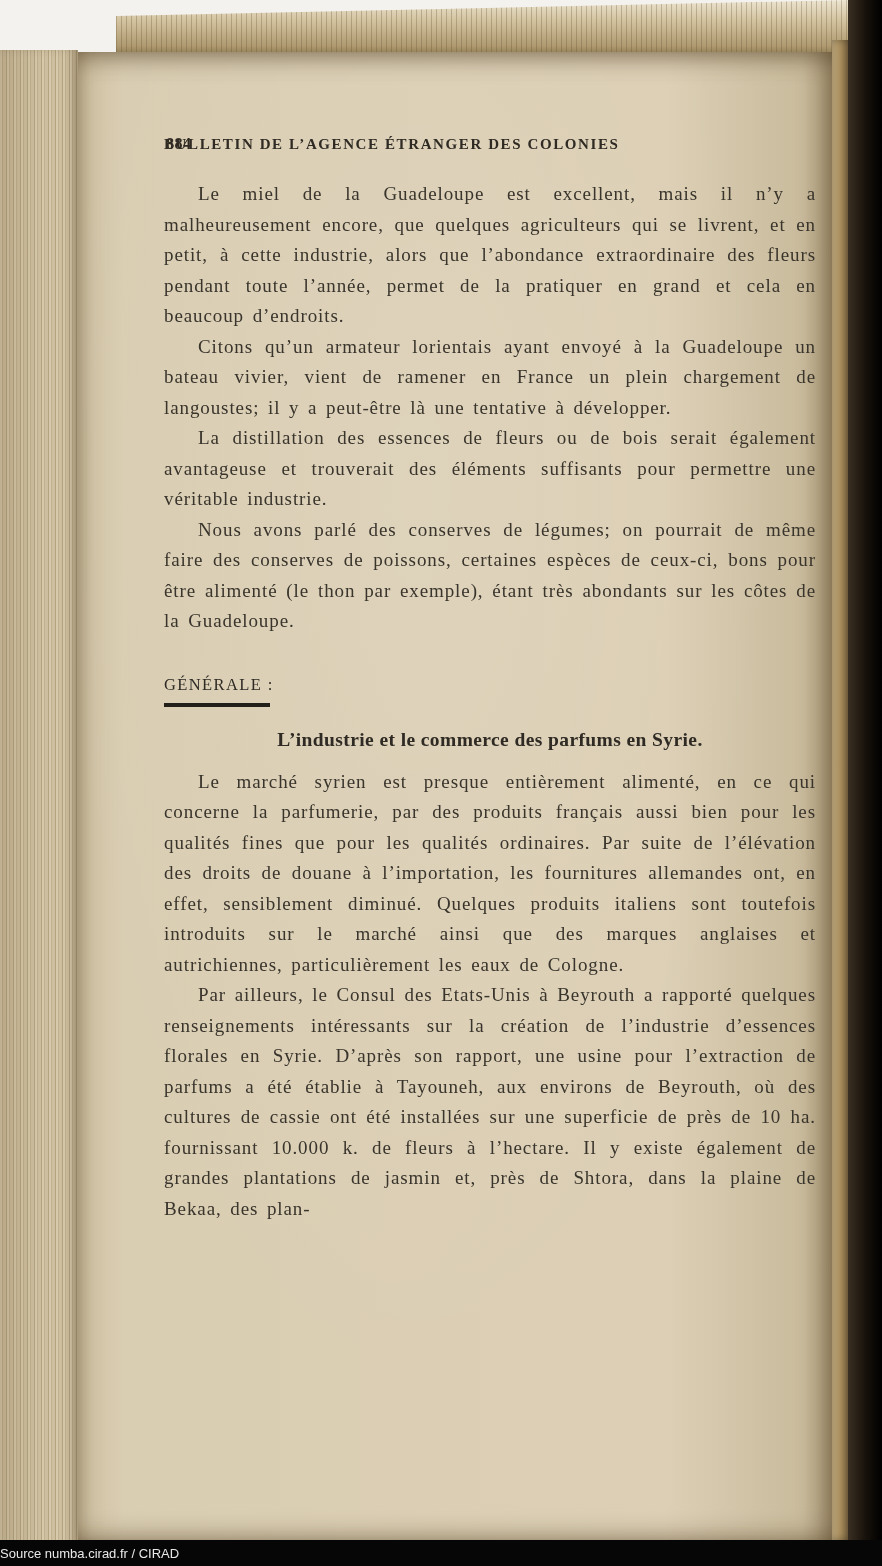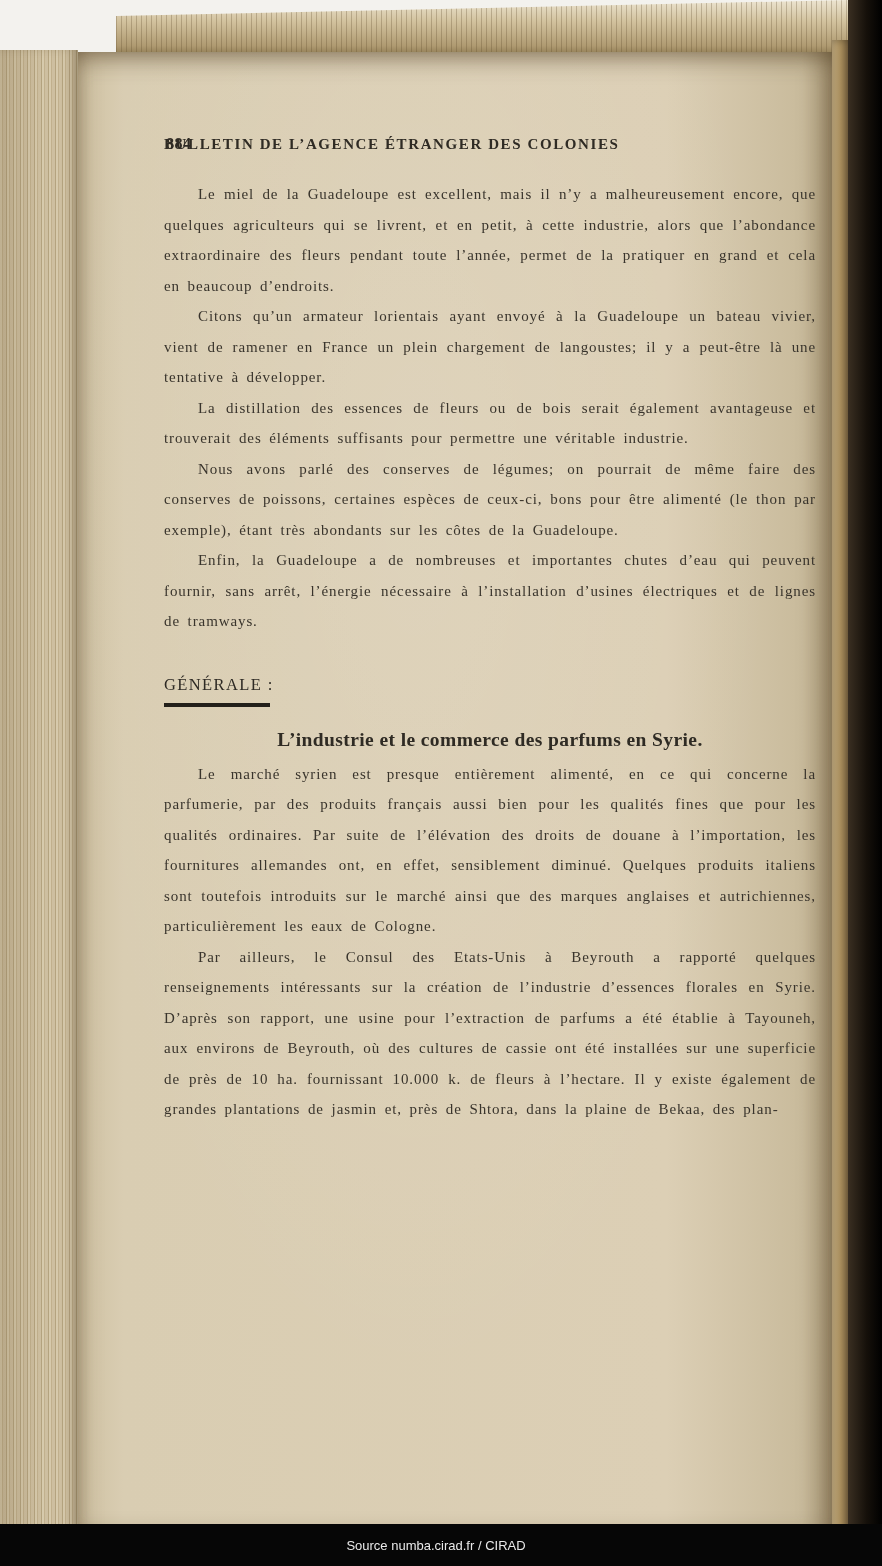"Le miel de la Guadeloupe" .para { font-size: 15px -> 19px }
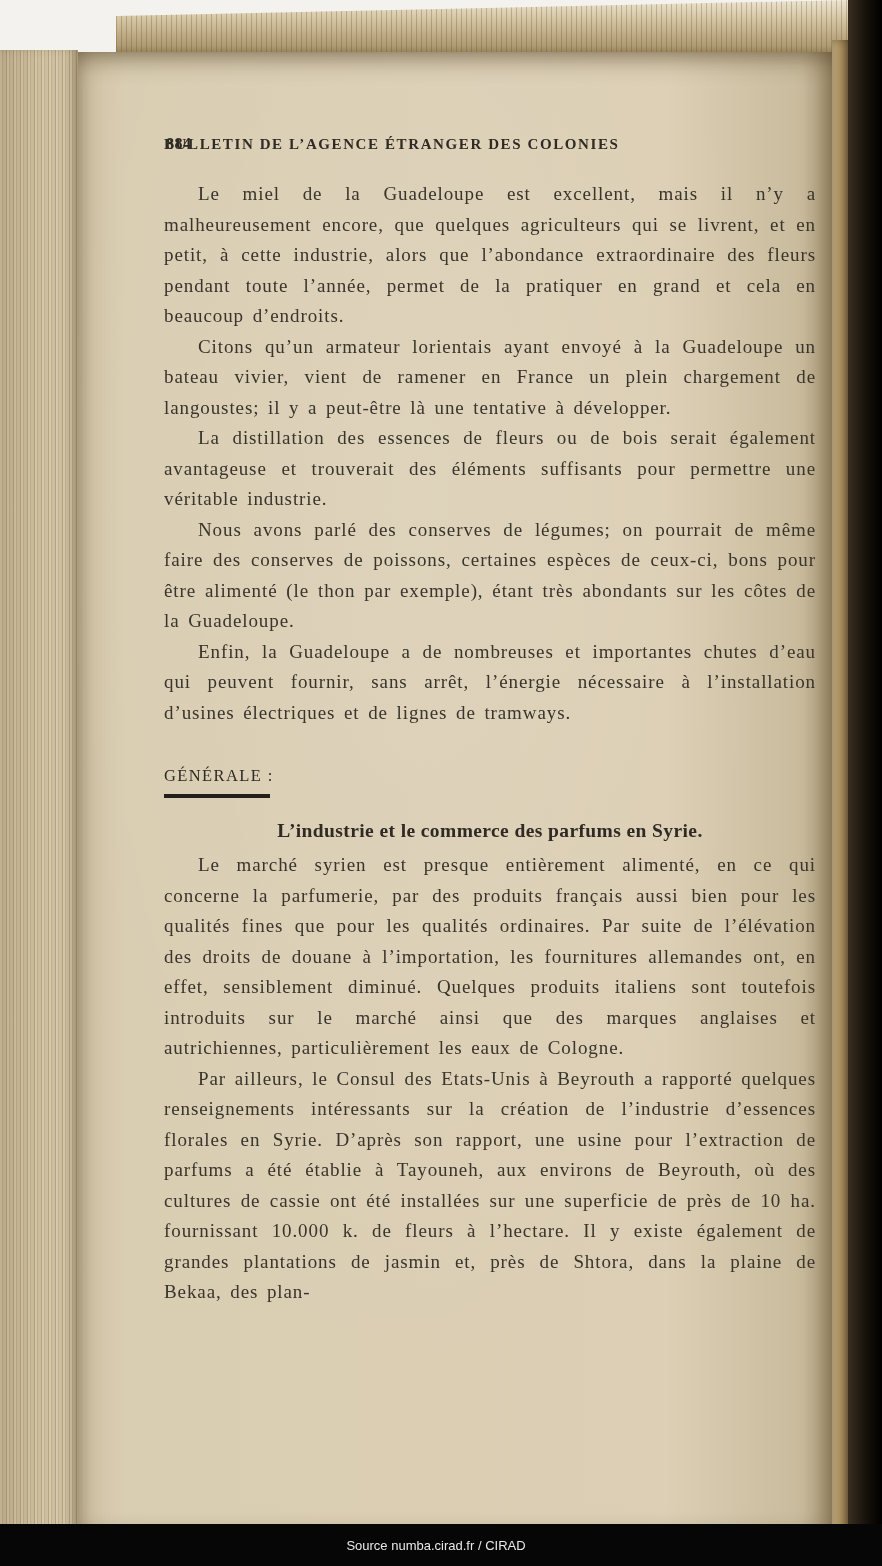"Enfin, la Guadeloupe a de" p.para { html: <p>Enfin, la Guadeloupe a de nombreuses et importantes chutes d’eau qui peuvent fournir, sans arrêt, l’énergie nécessaire à l’installation d’usines électriques et de lignes de tramways.</p> -> none }
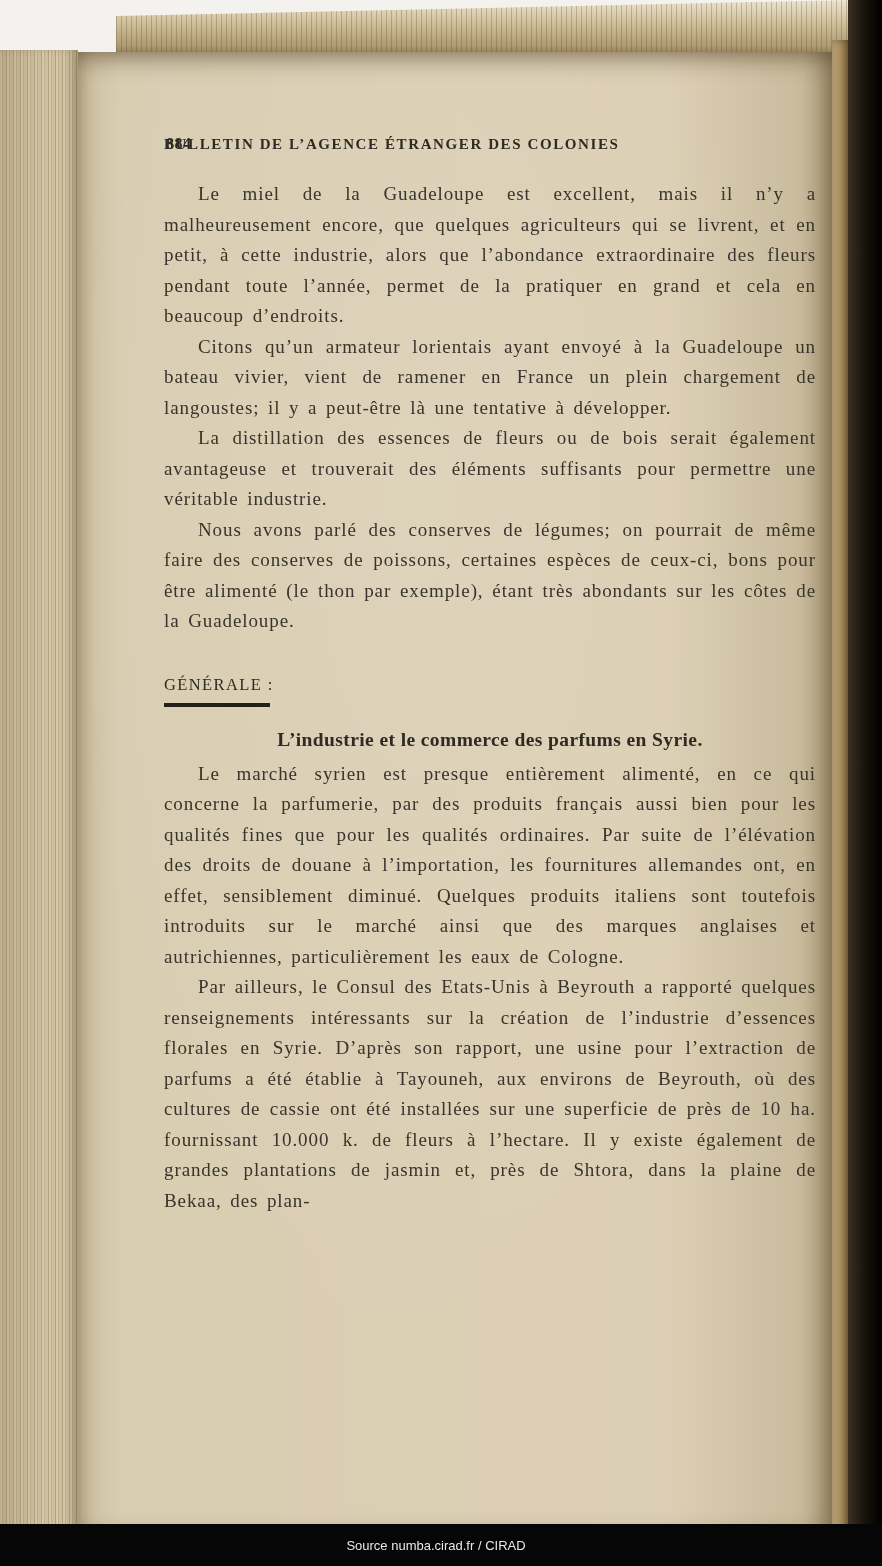"Le marché syrien est presque" .article-body { margin-top: 8px -> 16px }
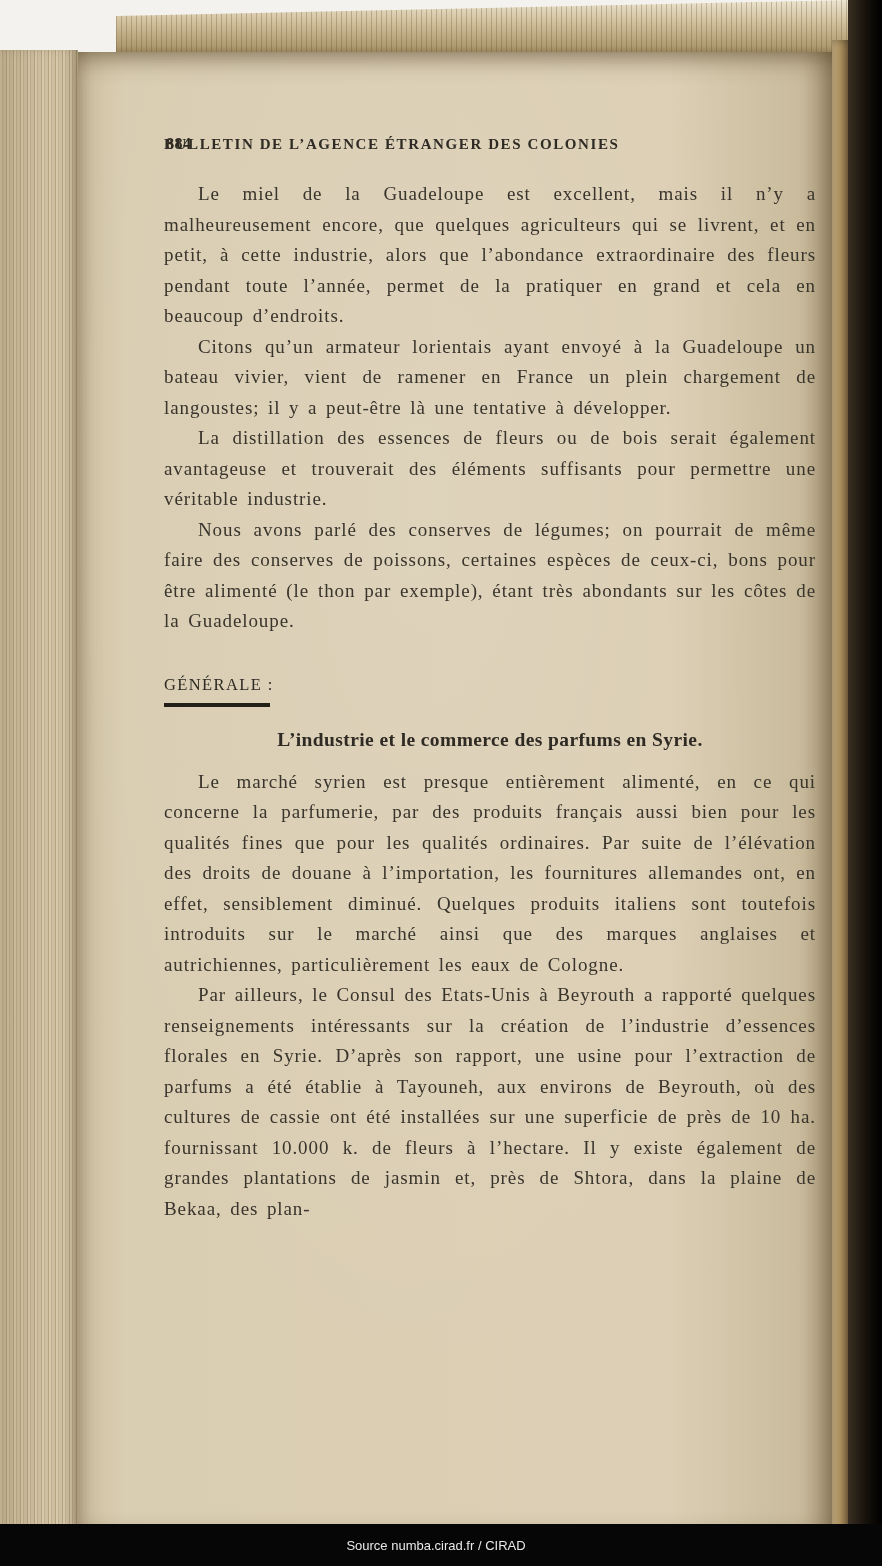"Source numba.cirad.fr / CIRAD" .footer { height: 42px -> 26px; justify-content: center -> flex-start }
